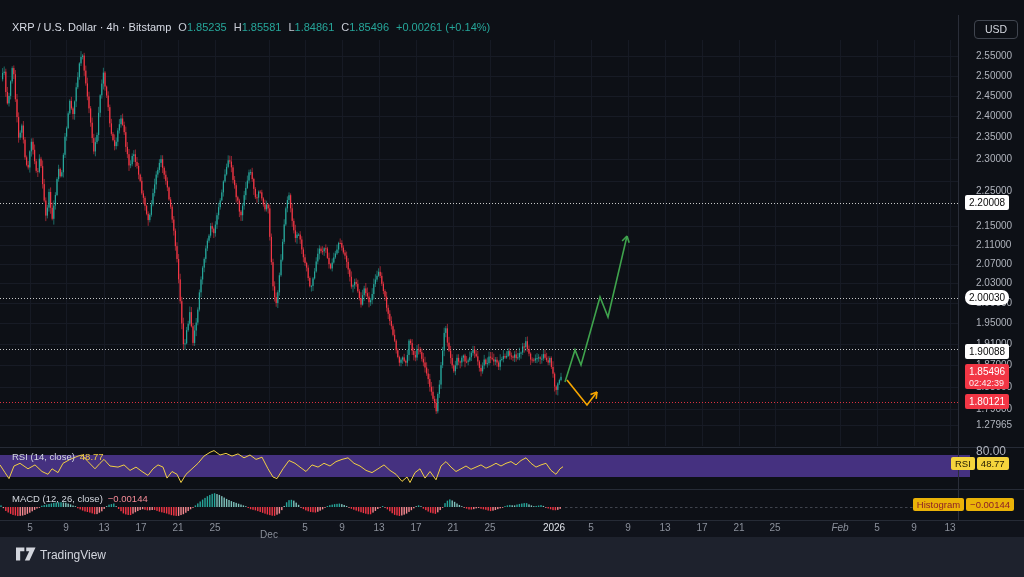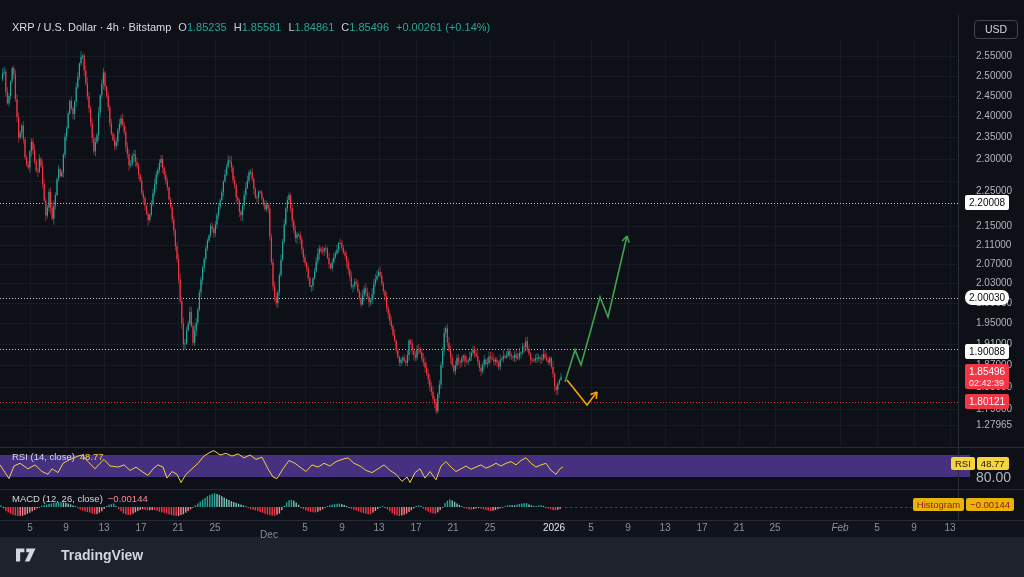"80.00" #rsi-top-tick { font-size: 14px -> 12px; top: 469px -> 444px }
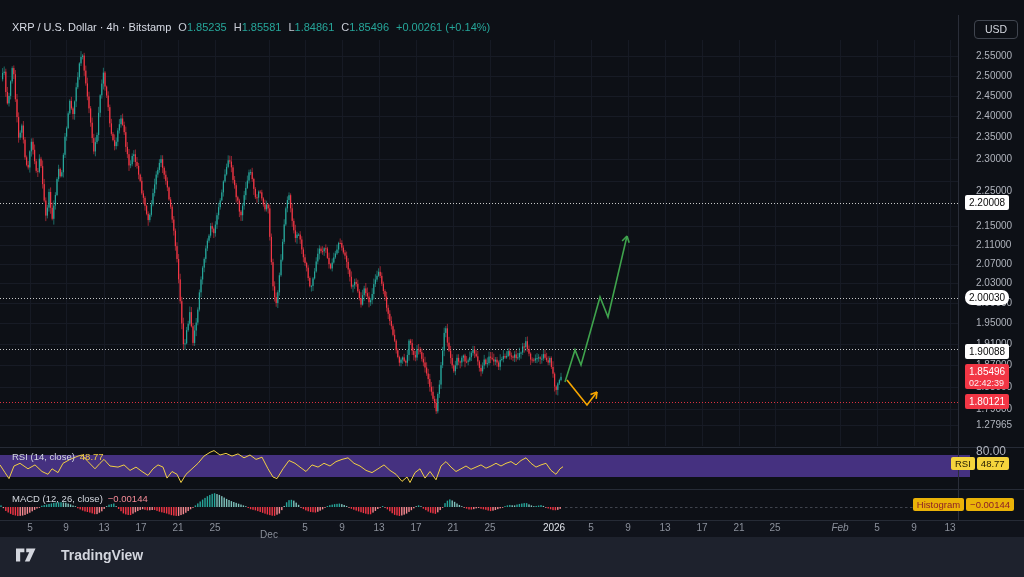"TradingView" #tv-logo { font-size: 14px -> 12px; font-weight: bold -> normal; gap: 22px -> 1px }
